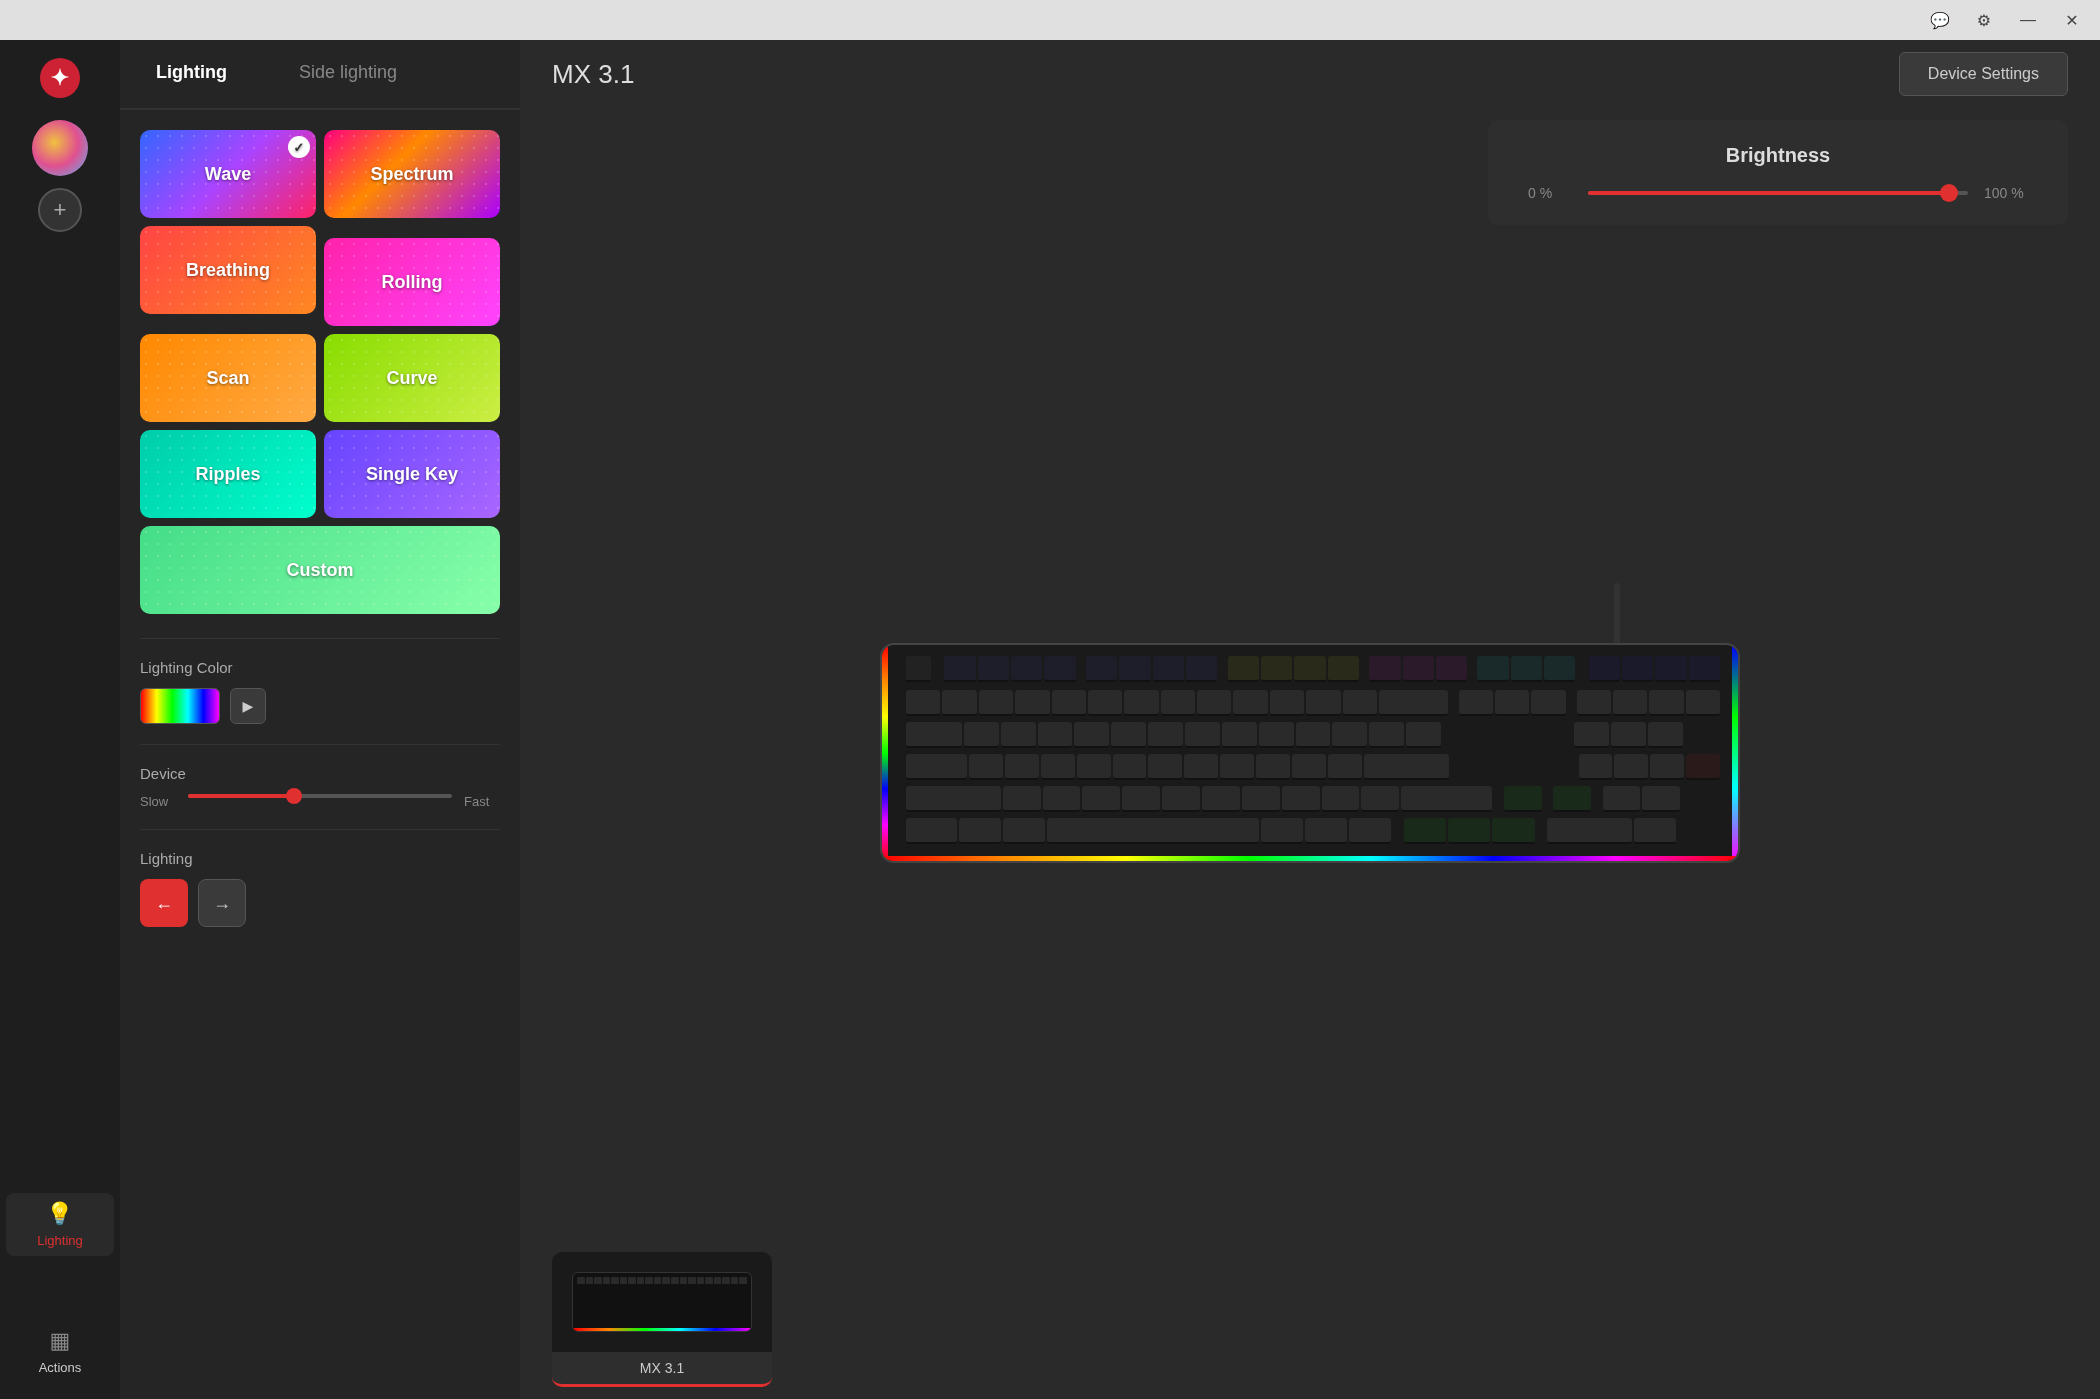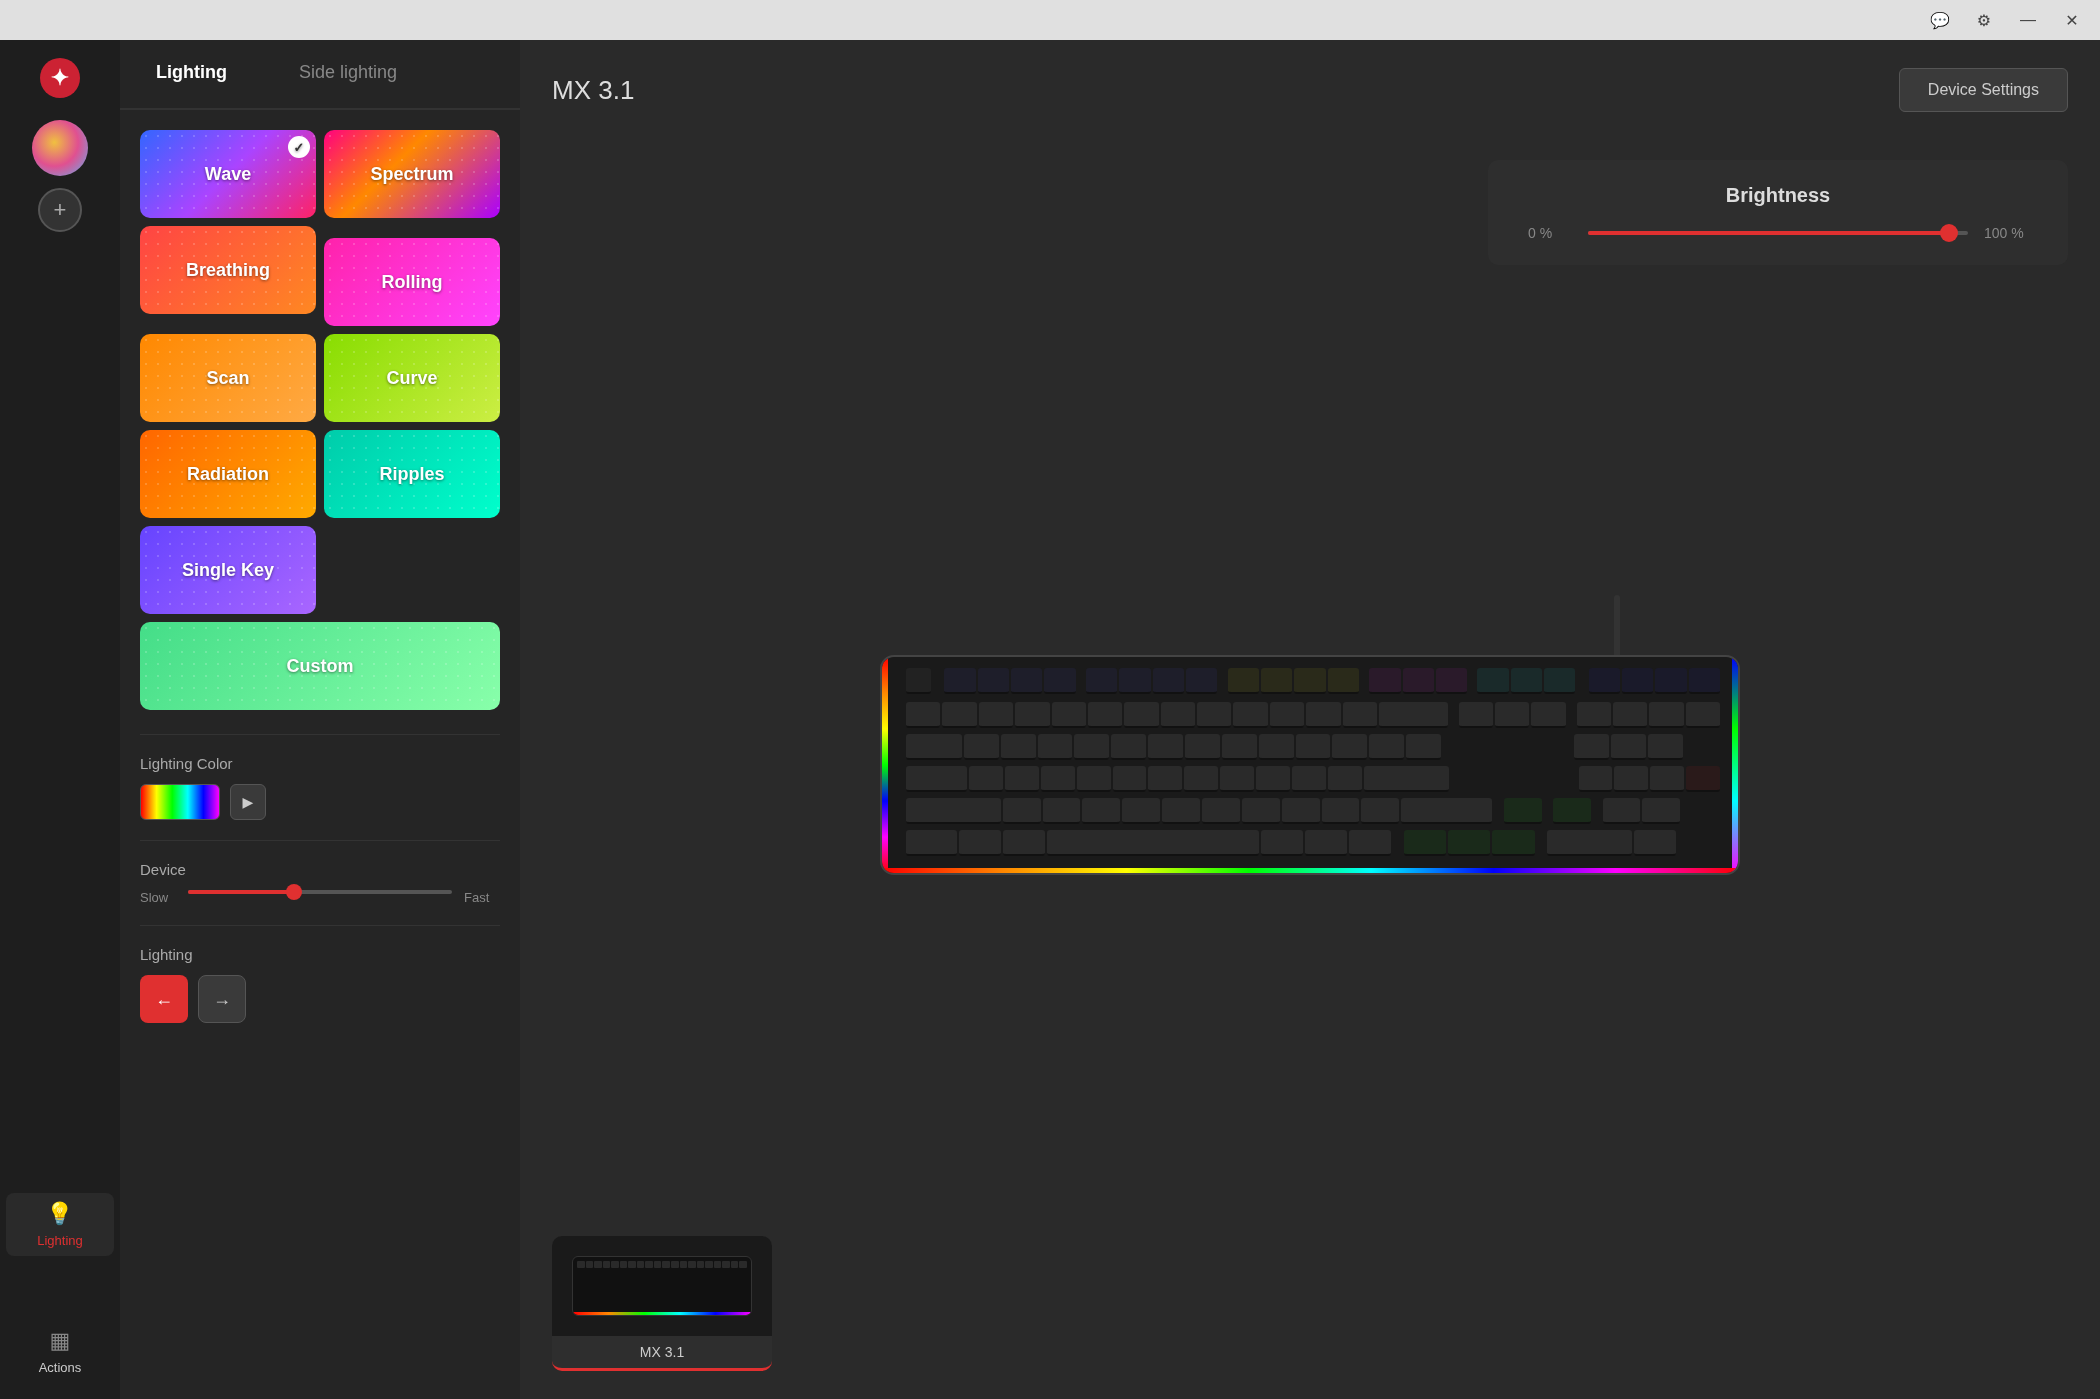"MX 3.1" .main-content { gap: 24px -> none; padding: 28px 32px -> 12px 32px }
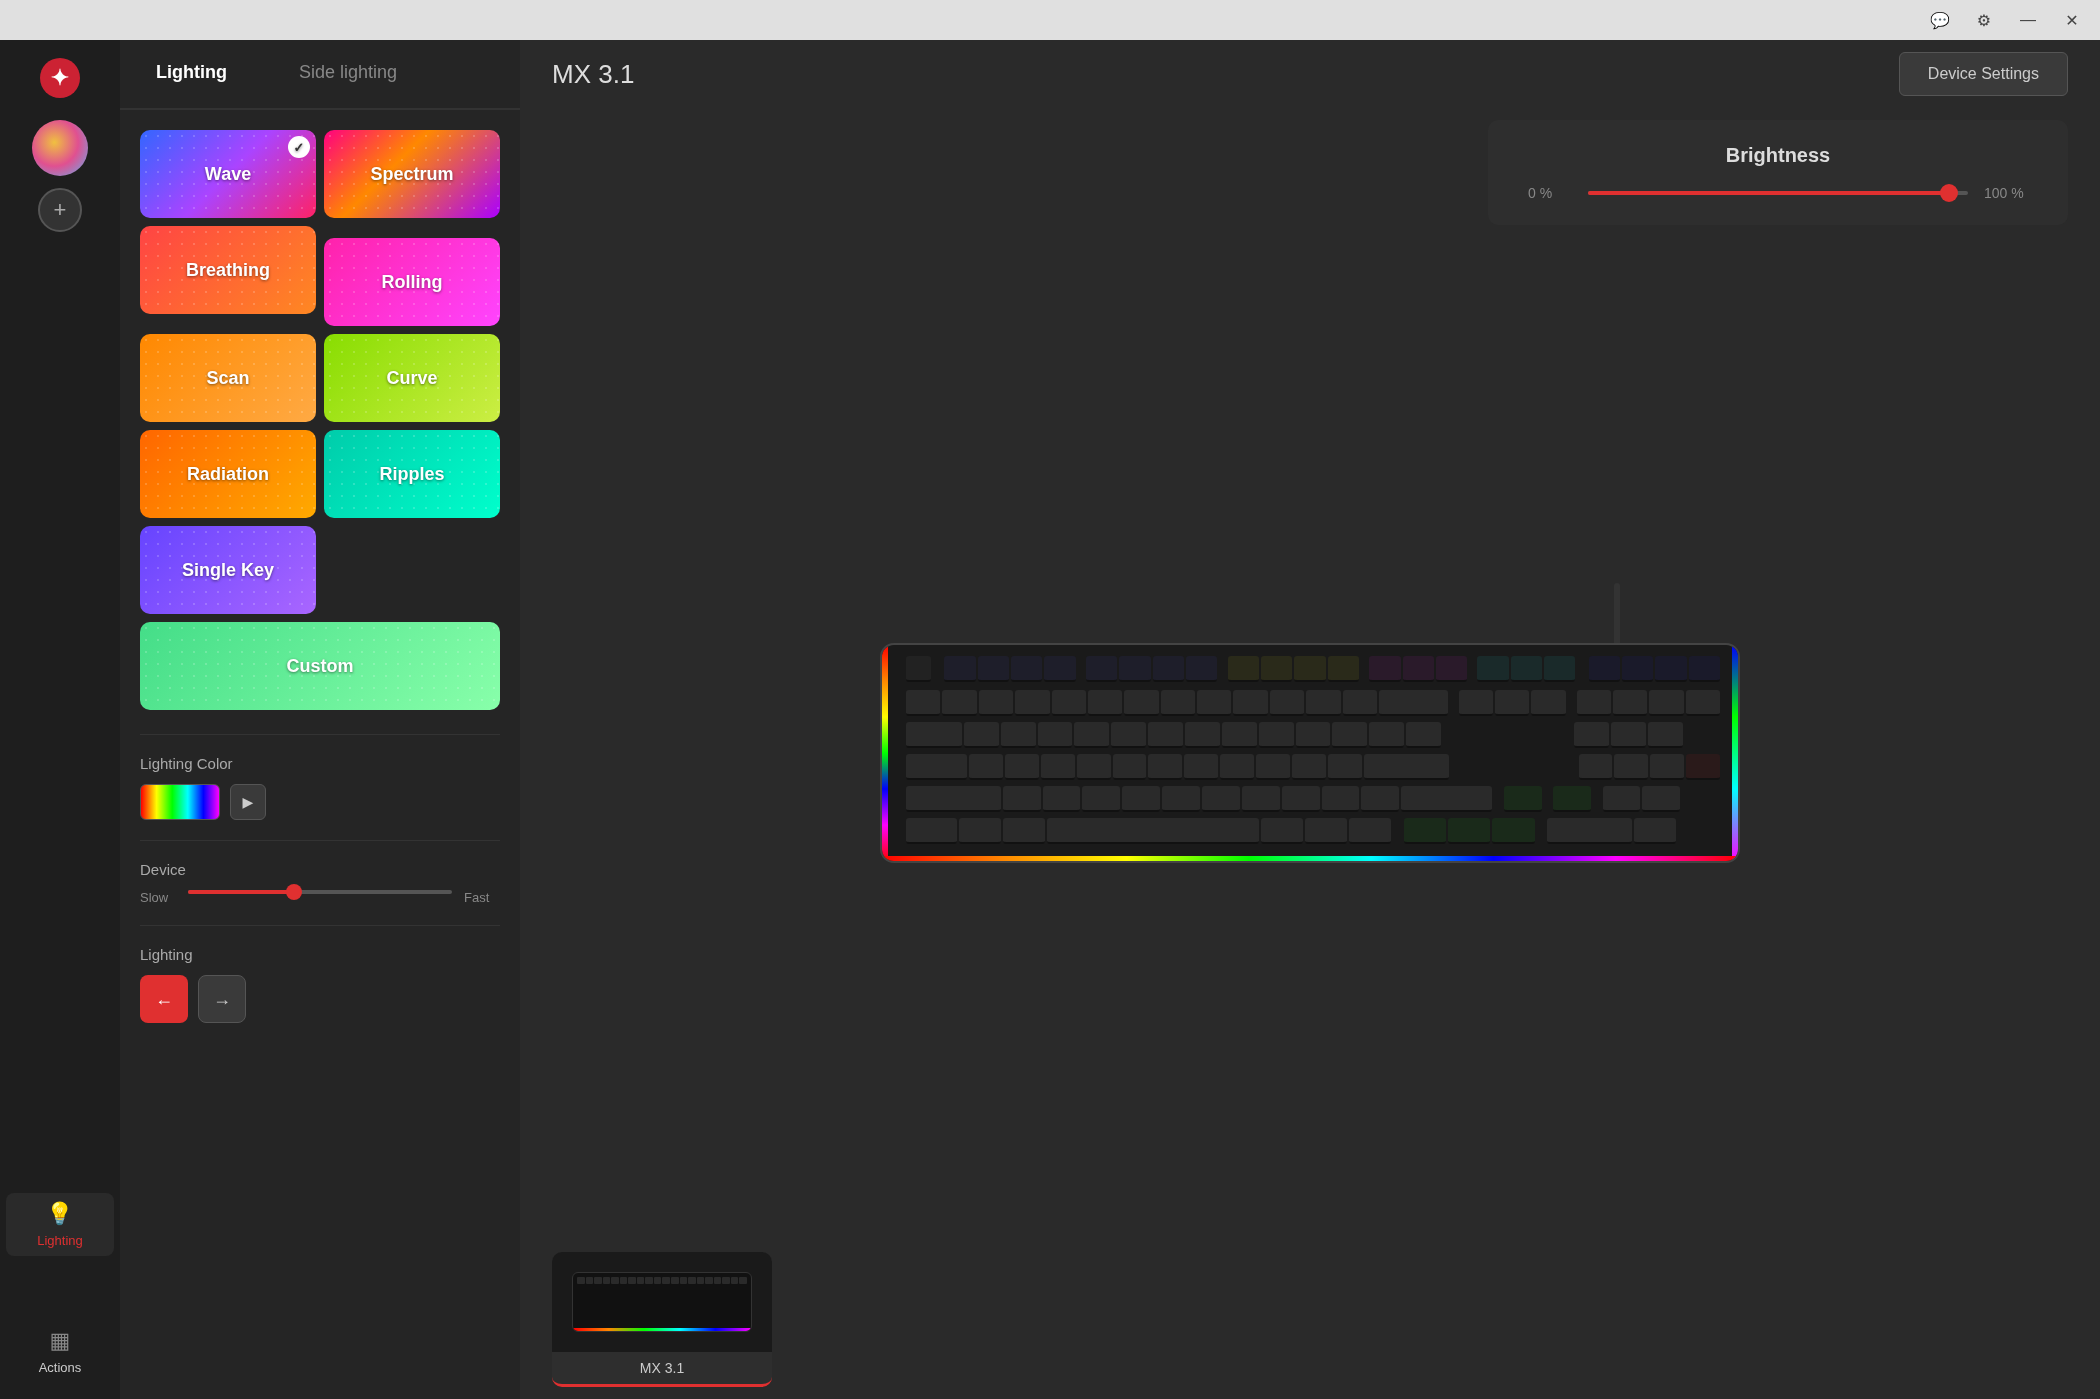"Radiation" div.lighting-tile { html: <div> <div></div> <span>Radiation</span> </div> -> none }
